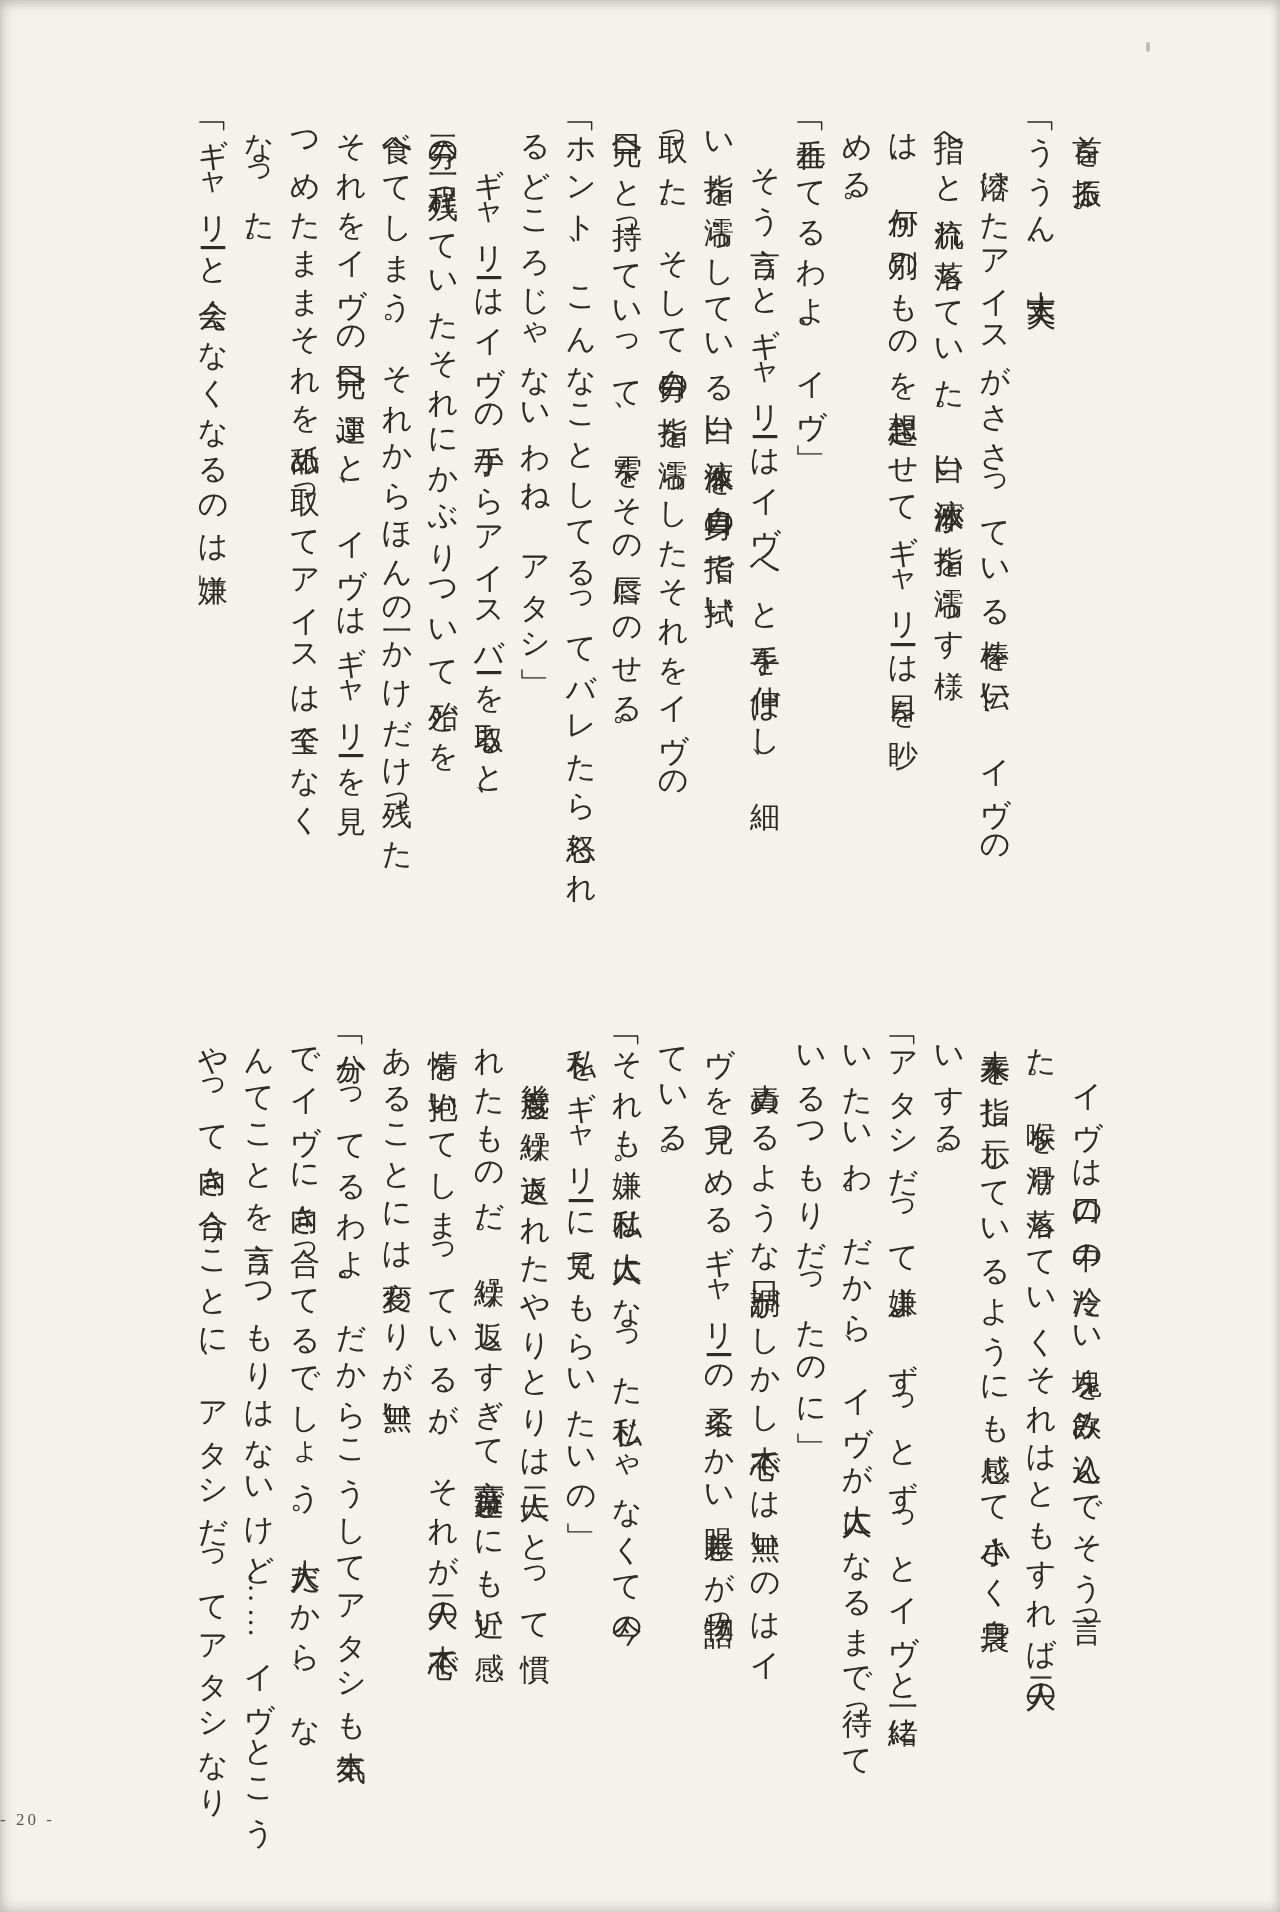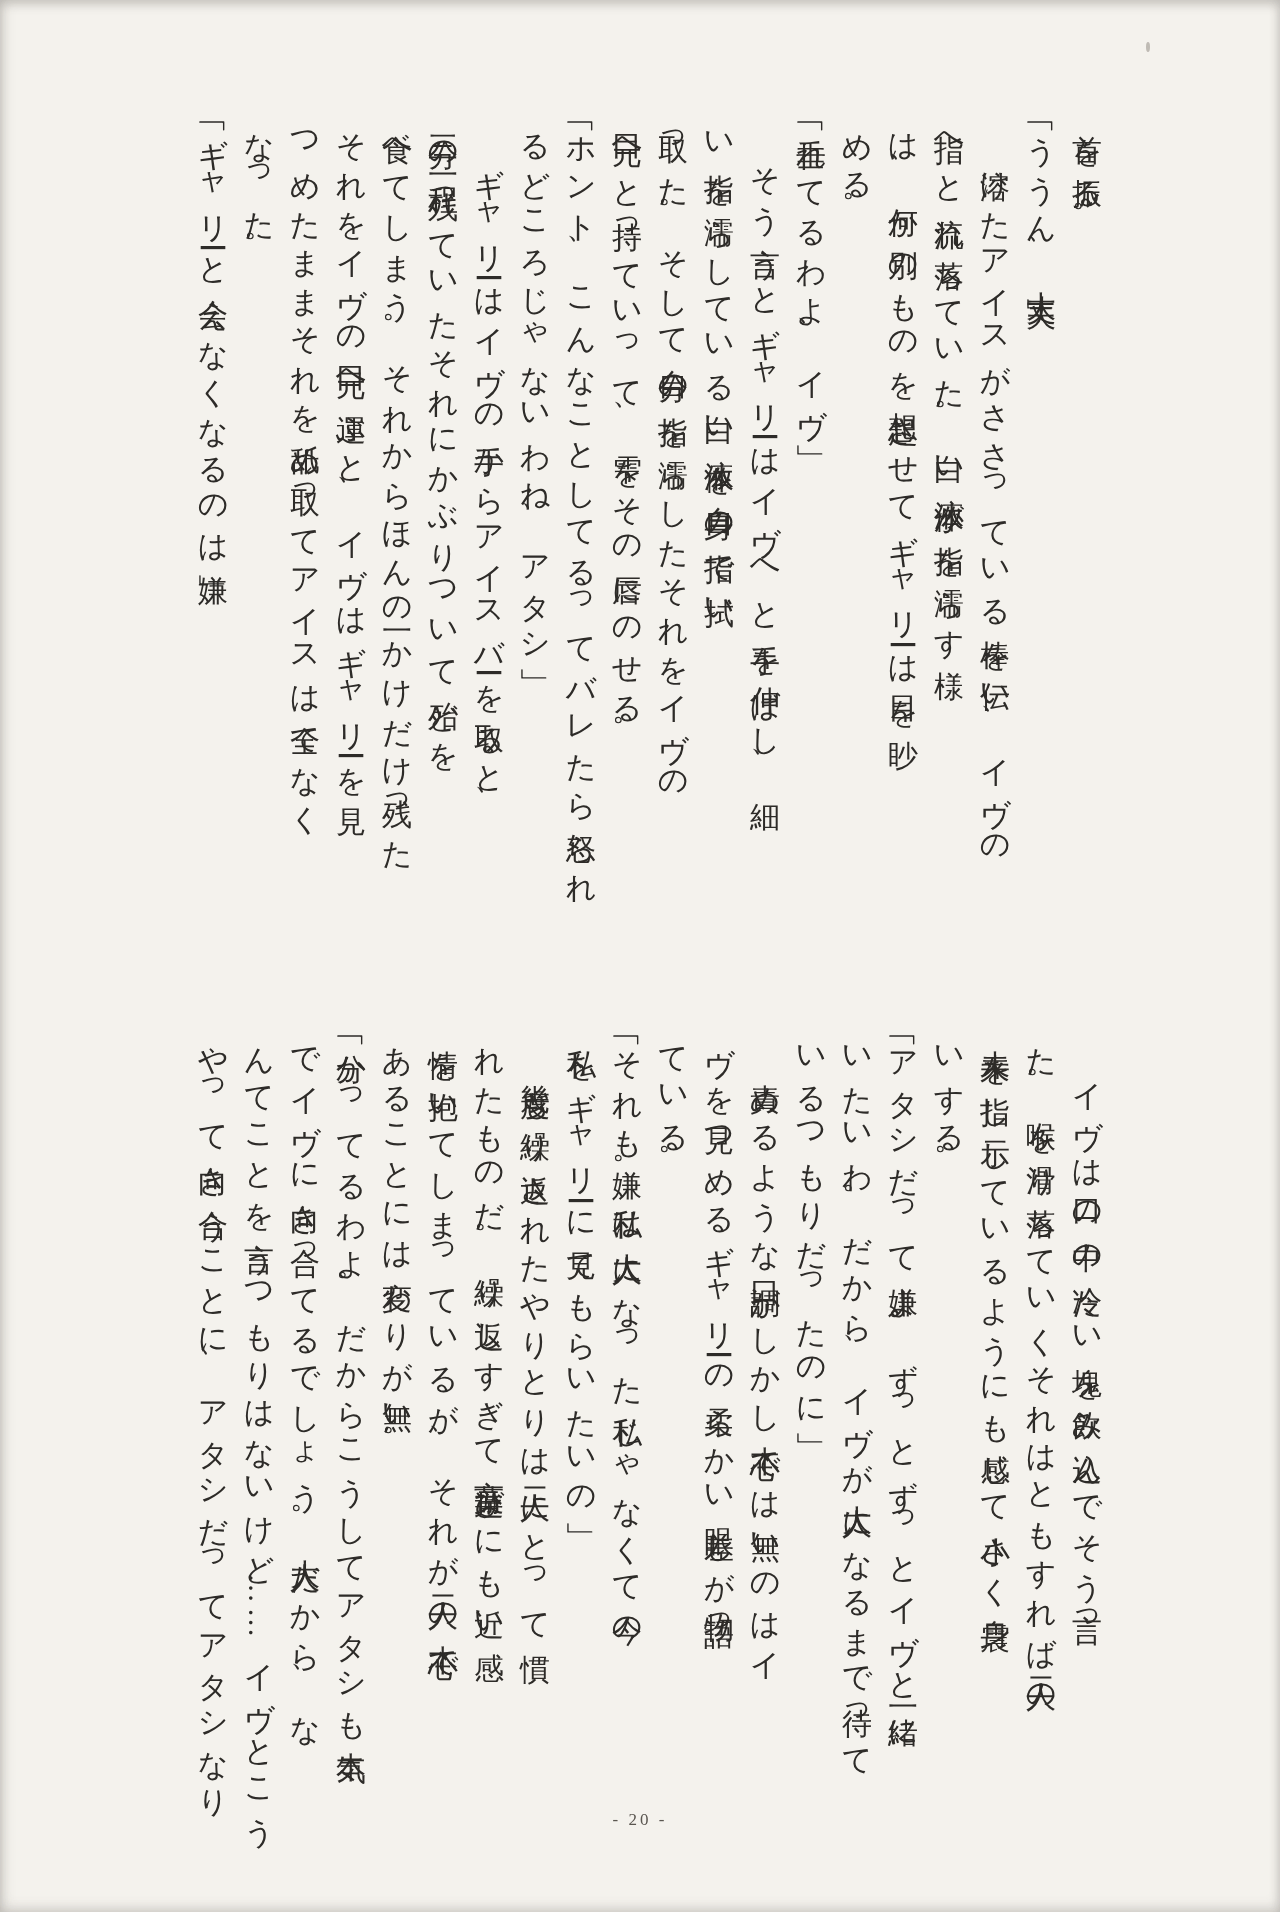"- 20 -" .page-number { text-align: center -> none }
